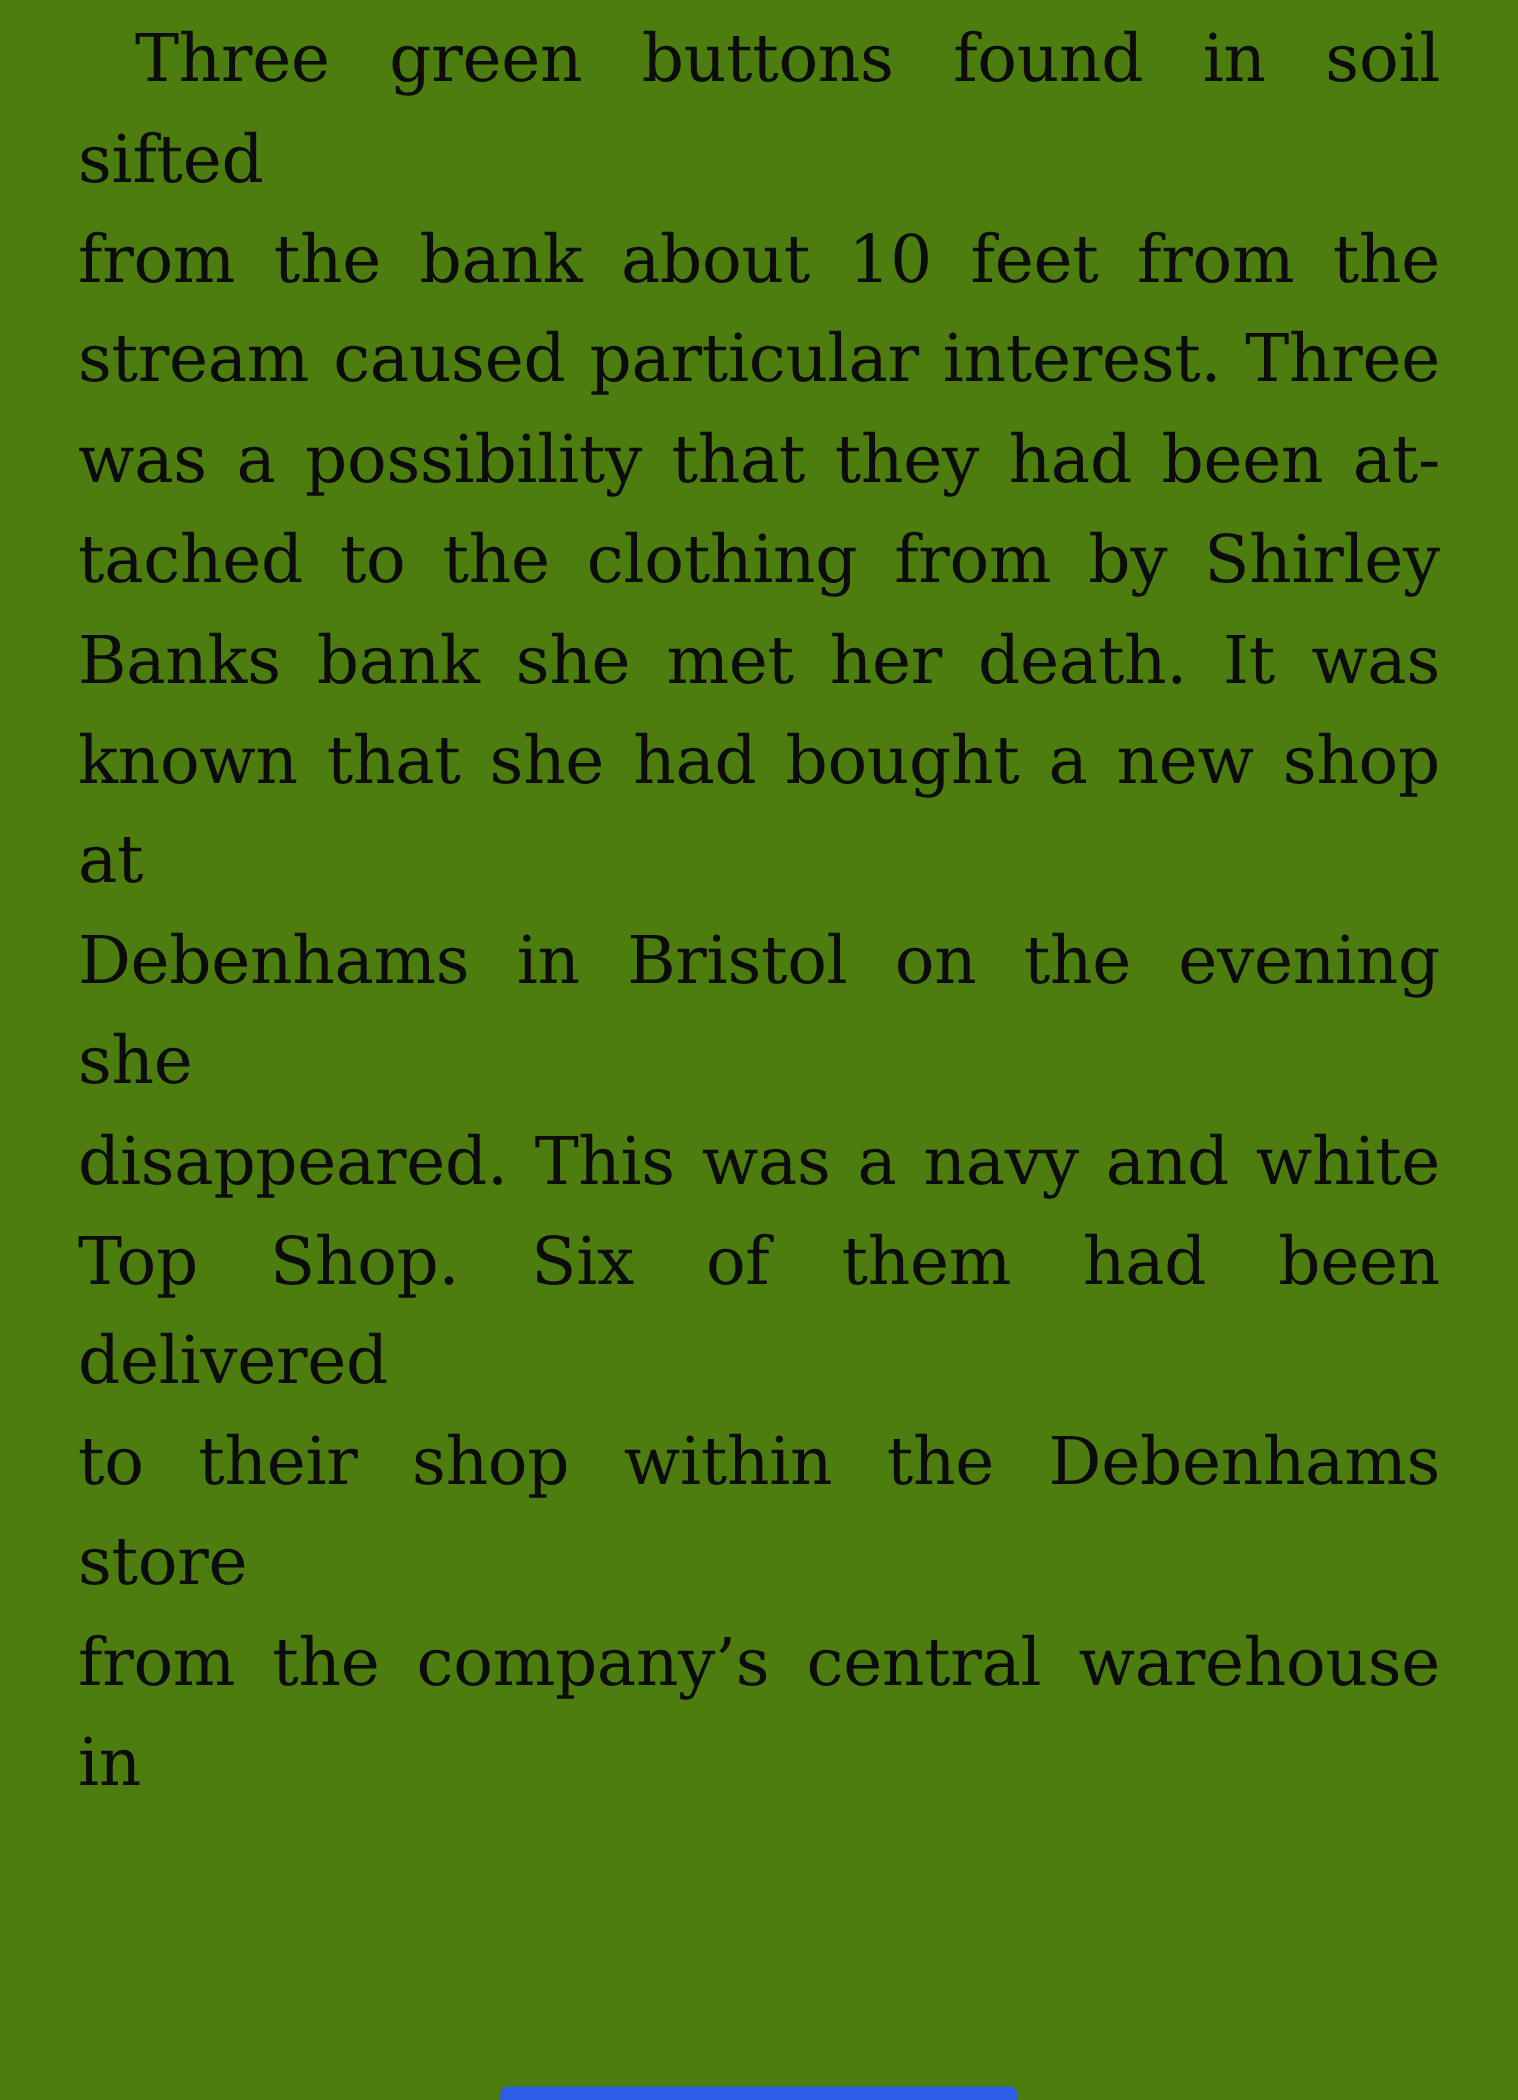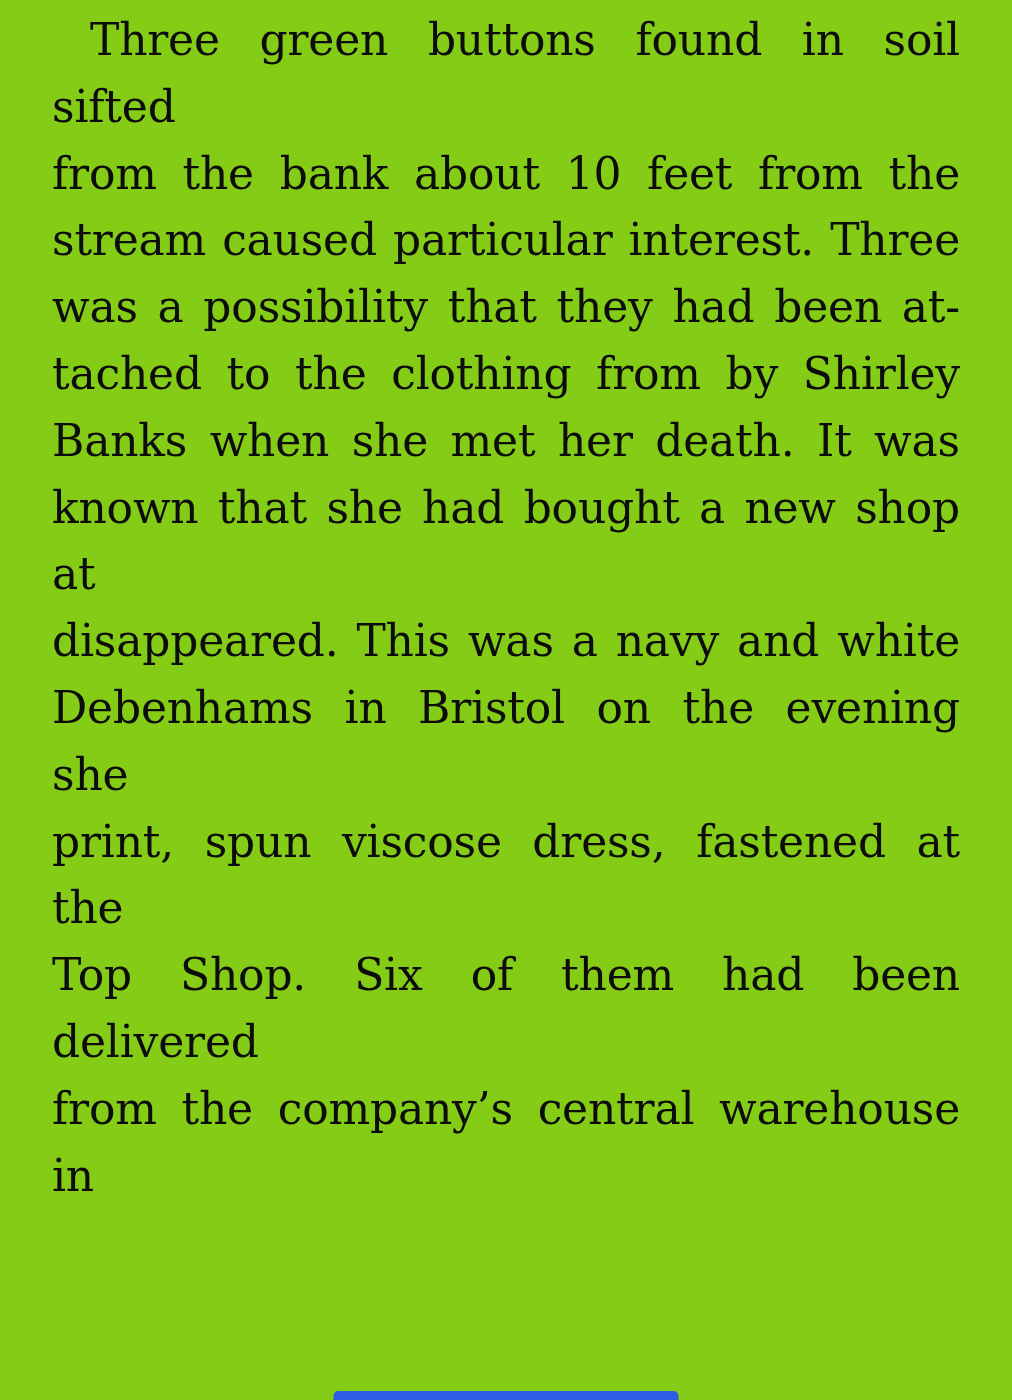"Three green buttons found in" .reader-page { background: #84cc16 -> #4d7c0f }
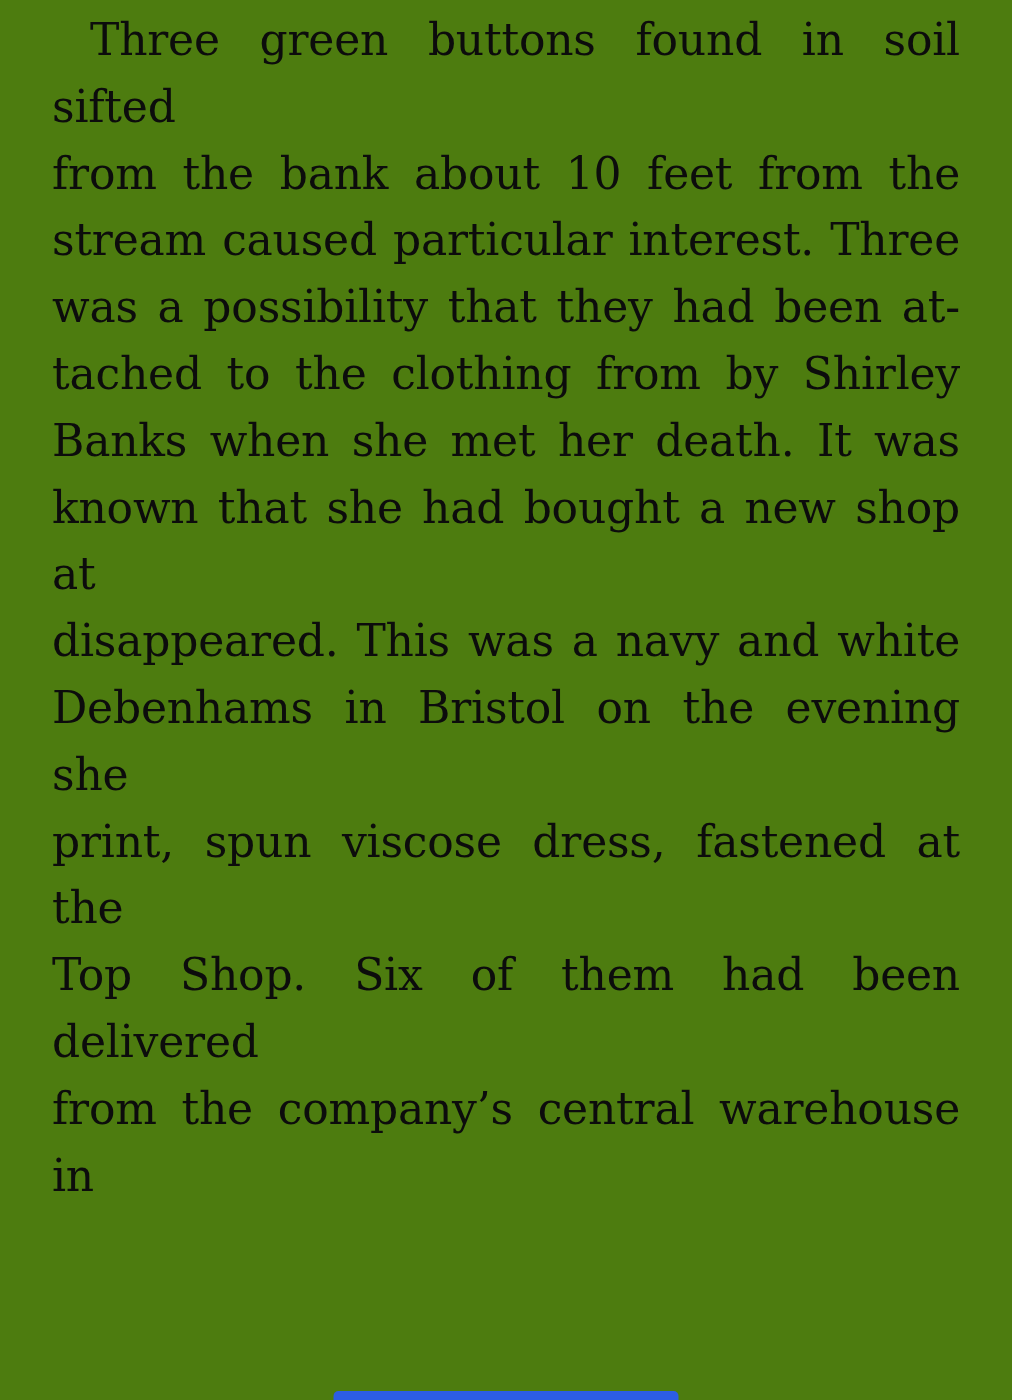"Banks when she met her" div.text-line { text: when -> bank }
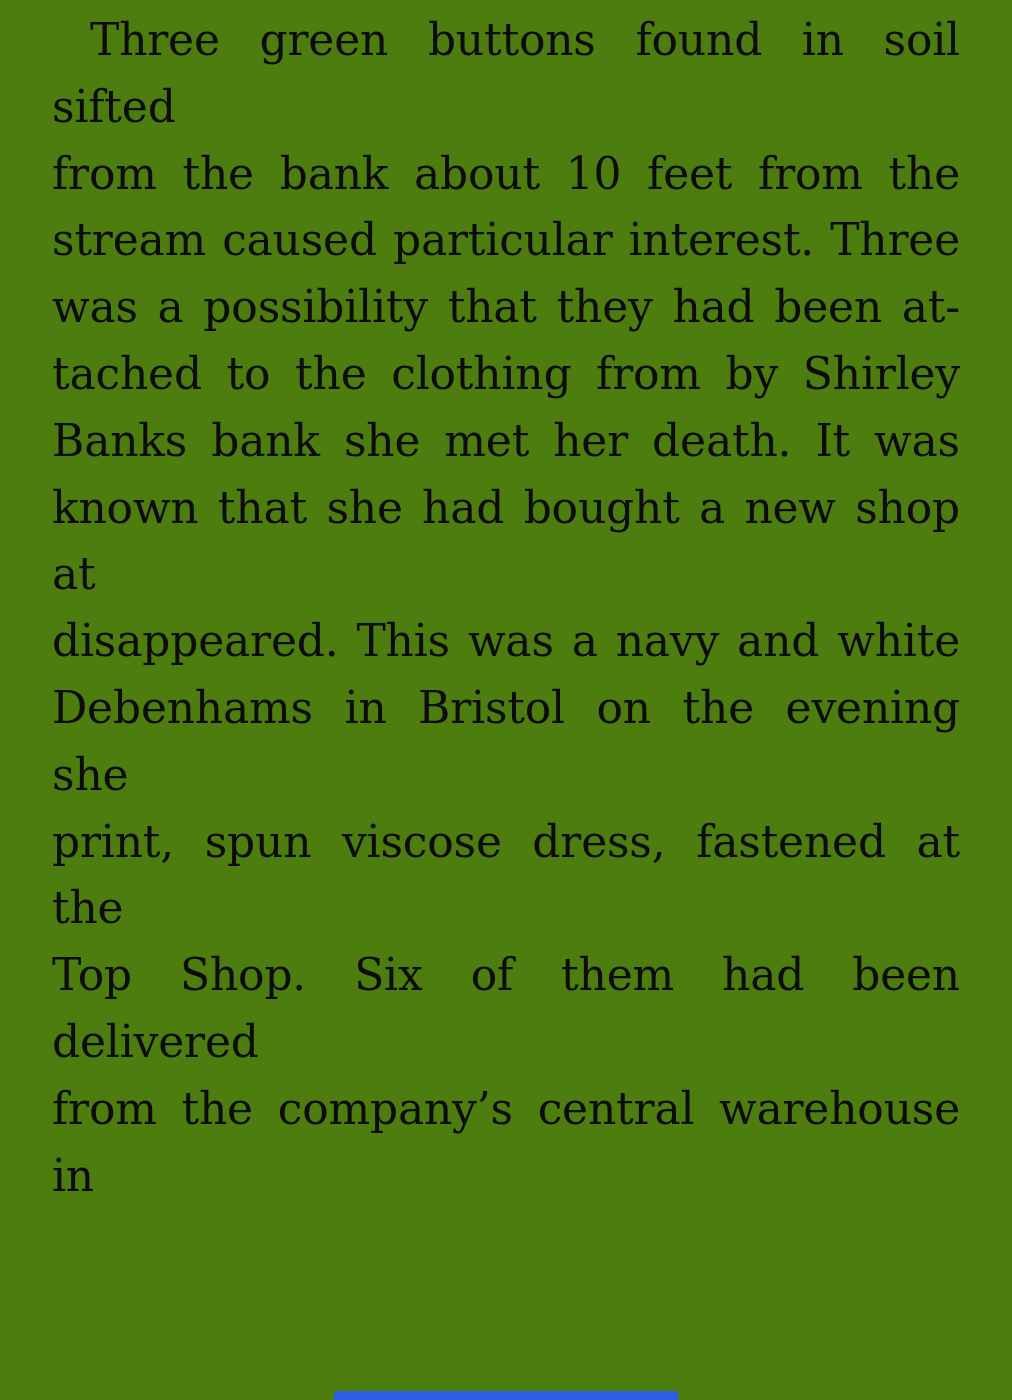"disappeared. This was a navy" div.text-line { order: before "Debenhams in Bristol on the" -> after "Debenhams in Bristol on the" }
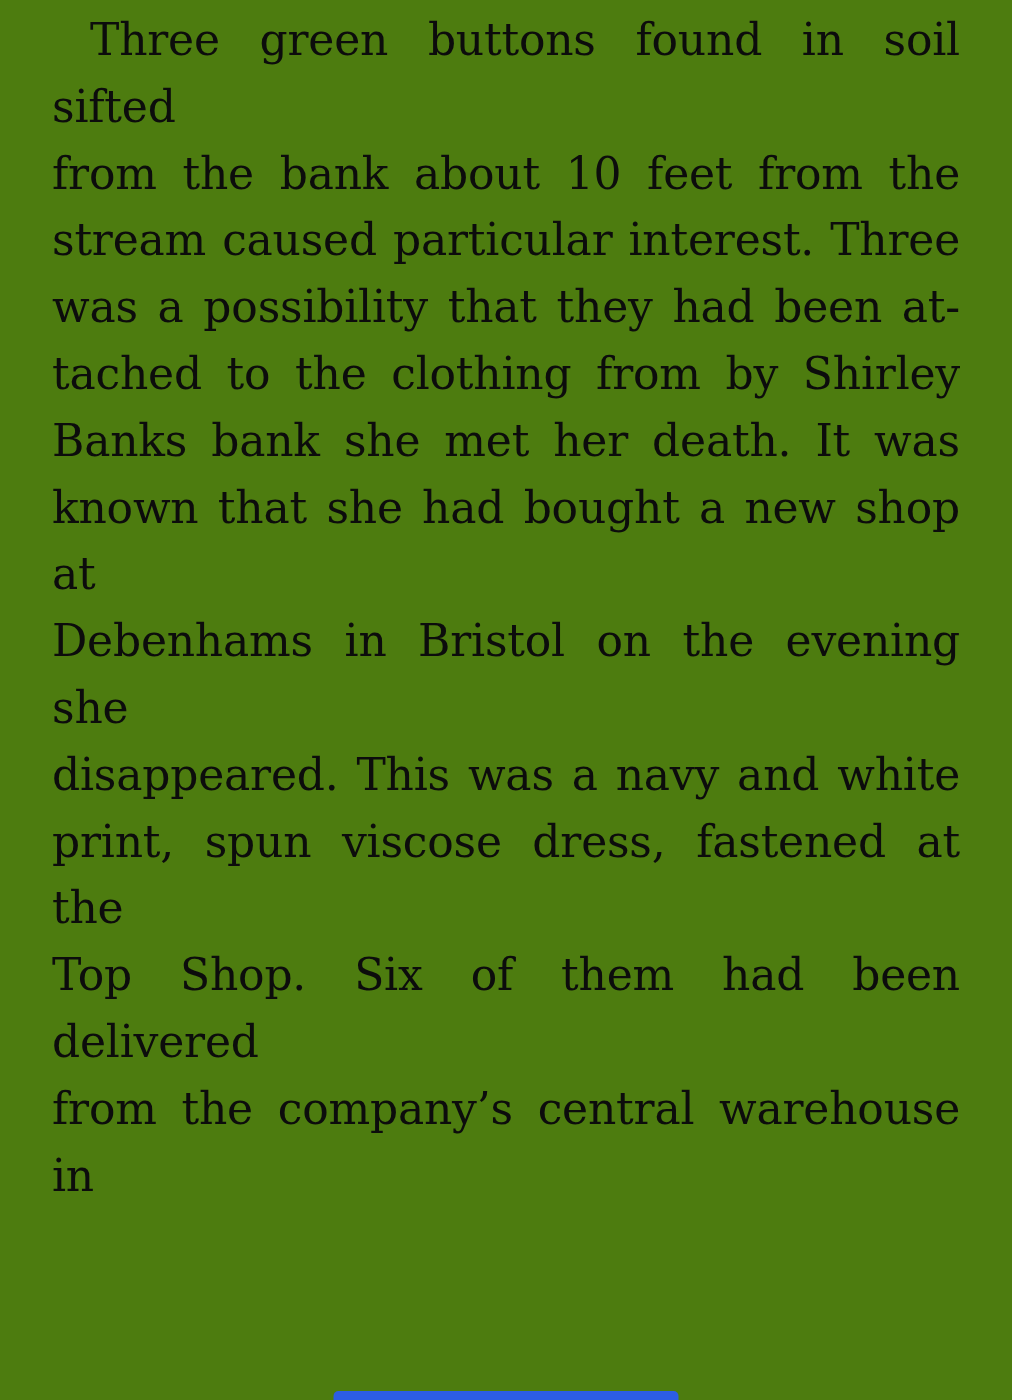"print, spun viscose dress, fastened" div.text-line { html: <div>print, spun viscose dress, fastened at the</div> -> none }
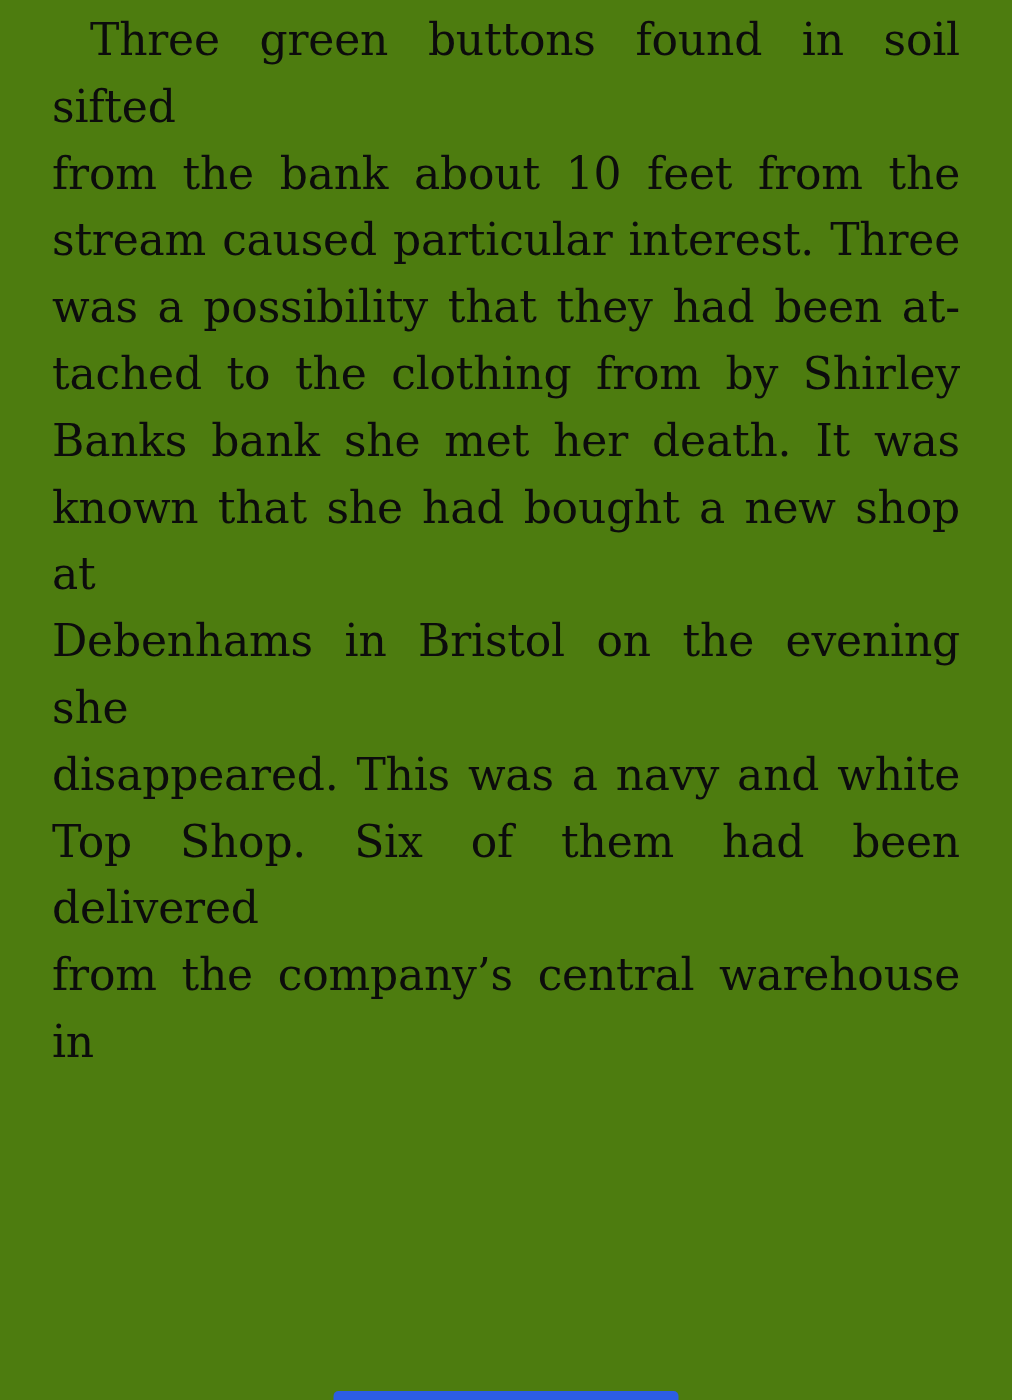"to their shop within the" div.text-line { html: none -> <div>to their shop within the Debenhams store</div> }
